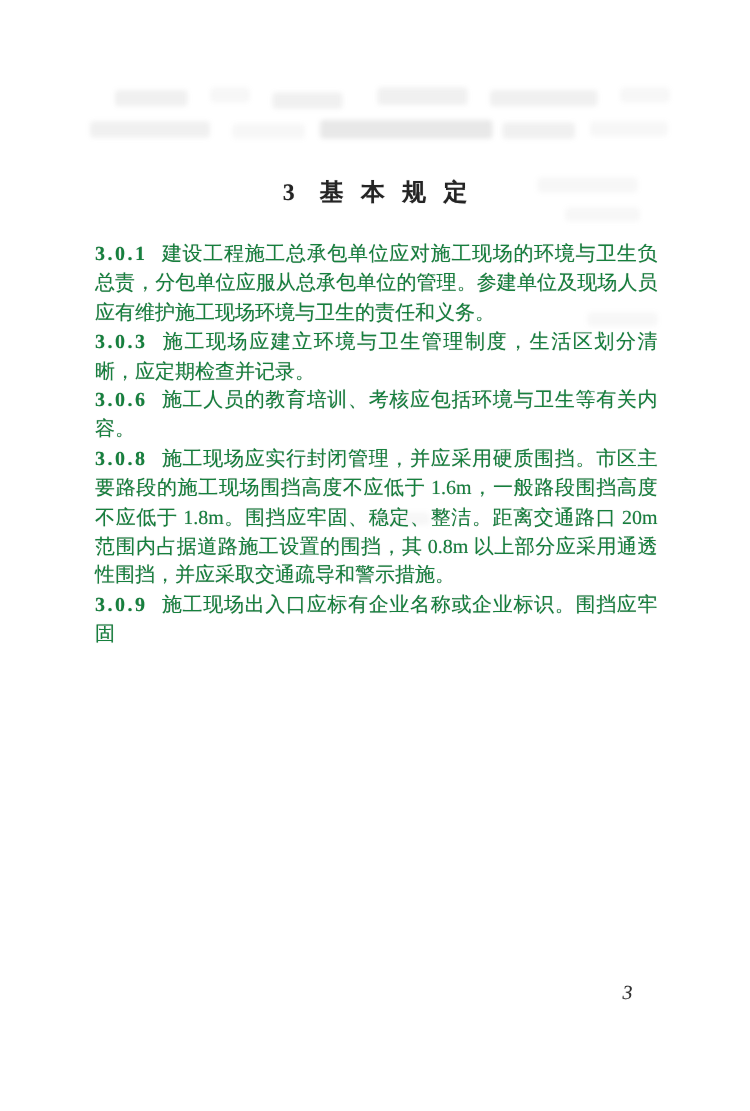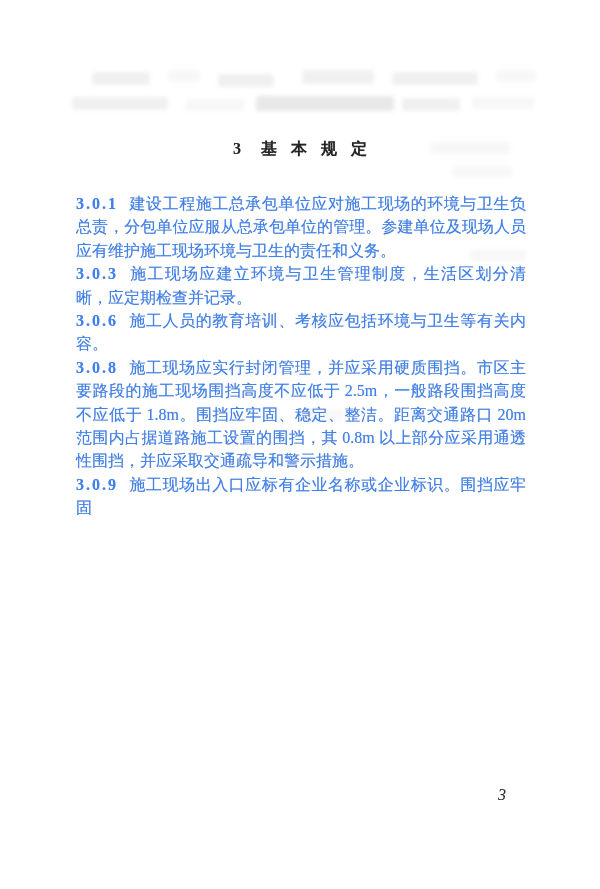"3 基本规定" .heading { font-size: 16px -> 19px }
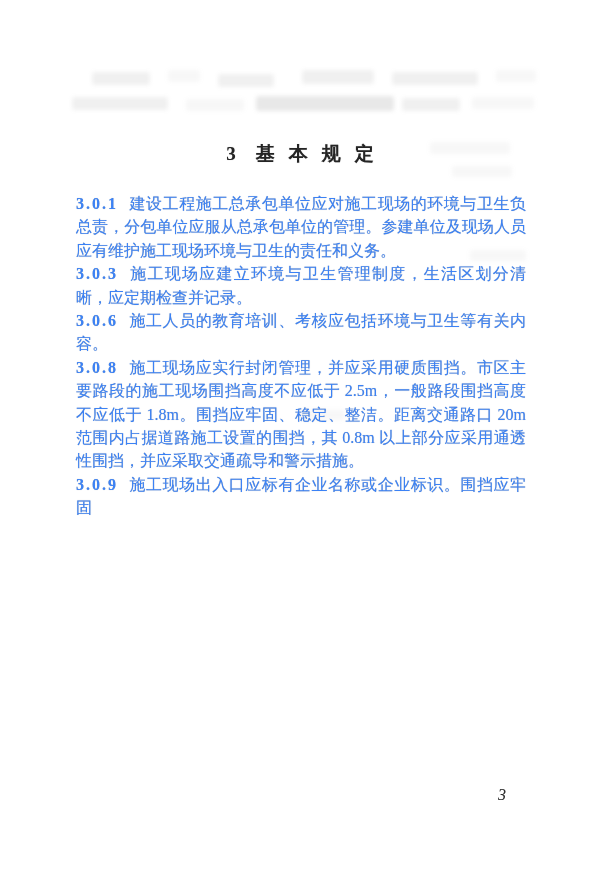"3.0.1" .body-text { color: #3b82f6 -> #15803d }
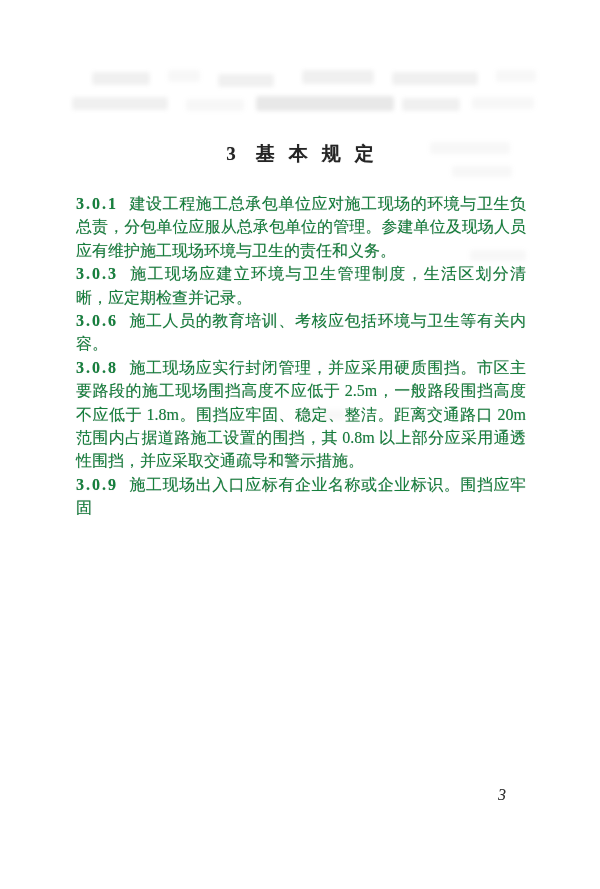"施工现场应实行封闭管理，并应采用硬质围挡。市区主要路段的施工现场围挡高度不应低于" span { text: 2.5m -> 1.6m }
